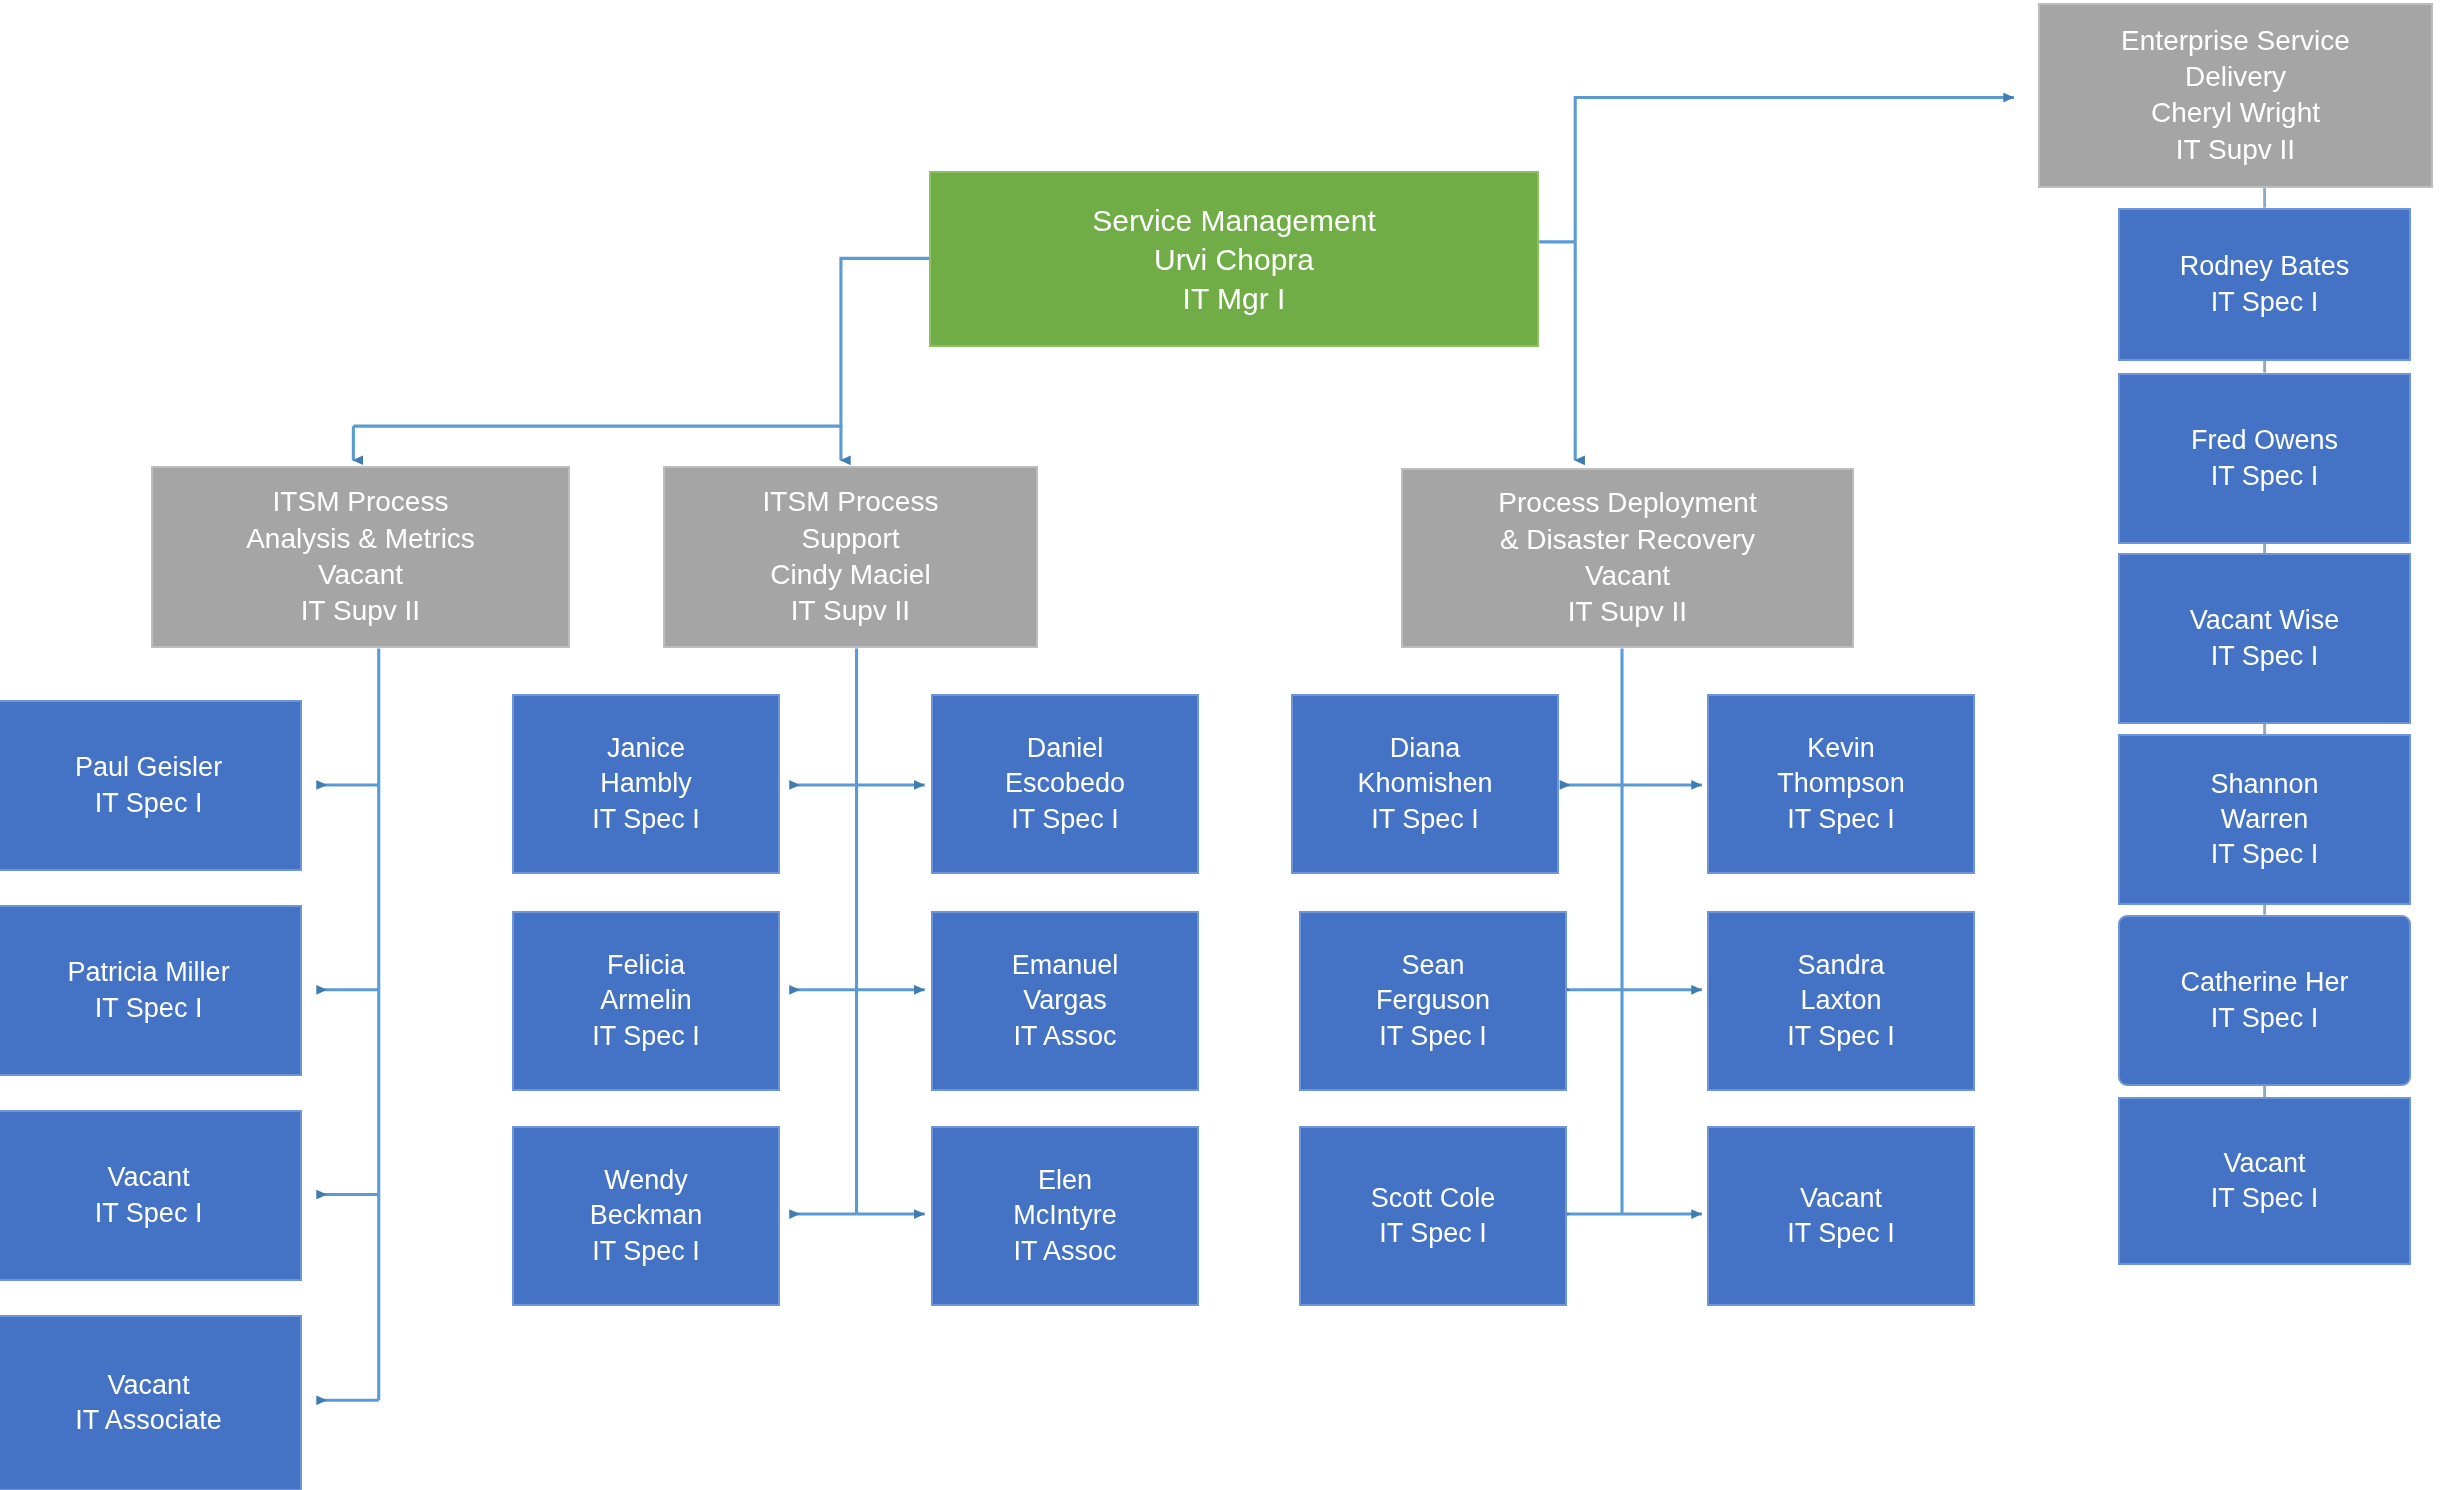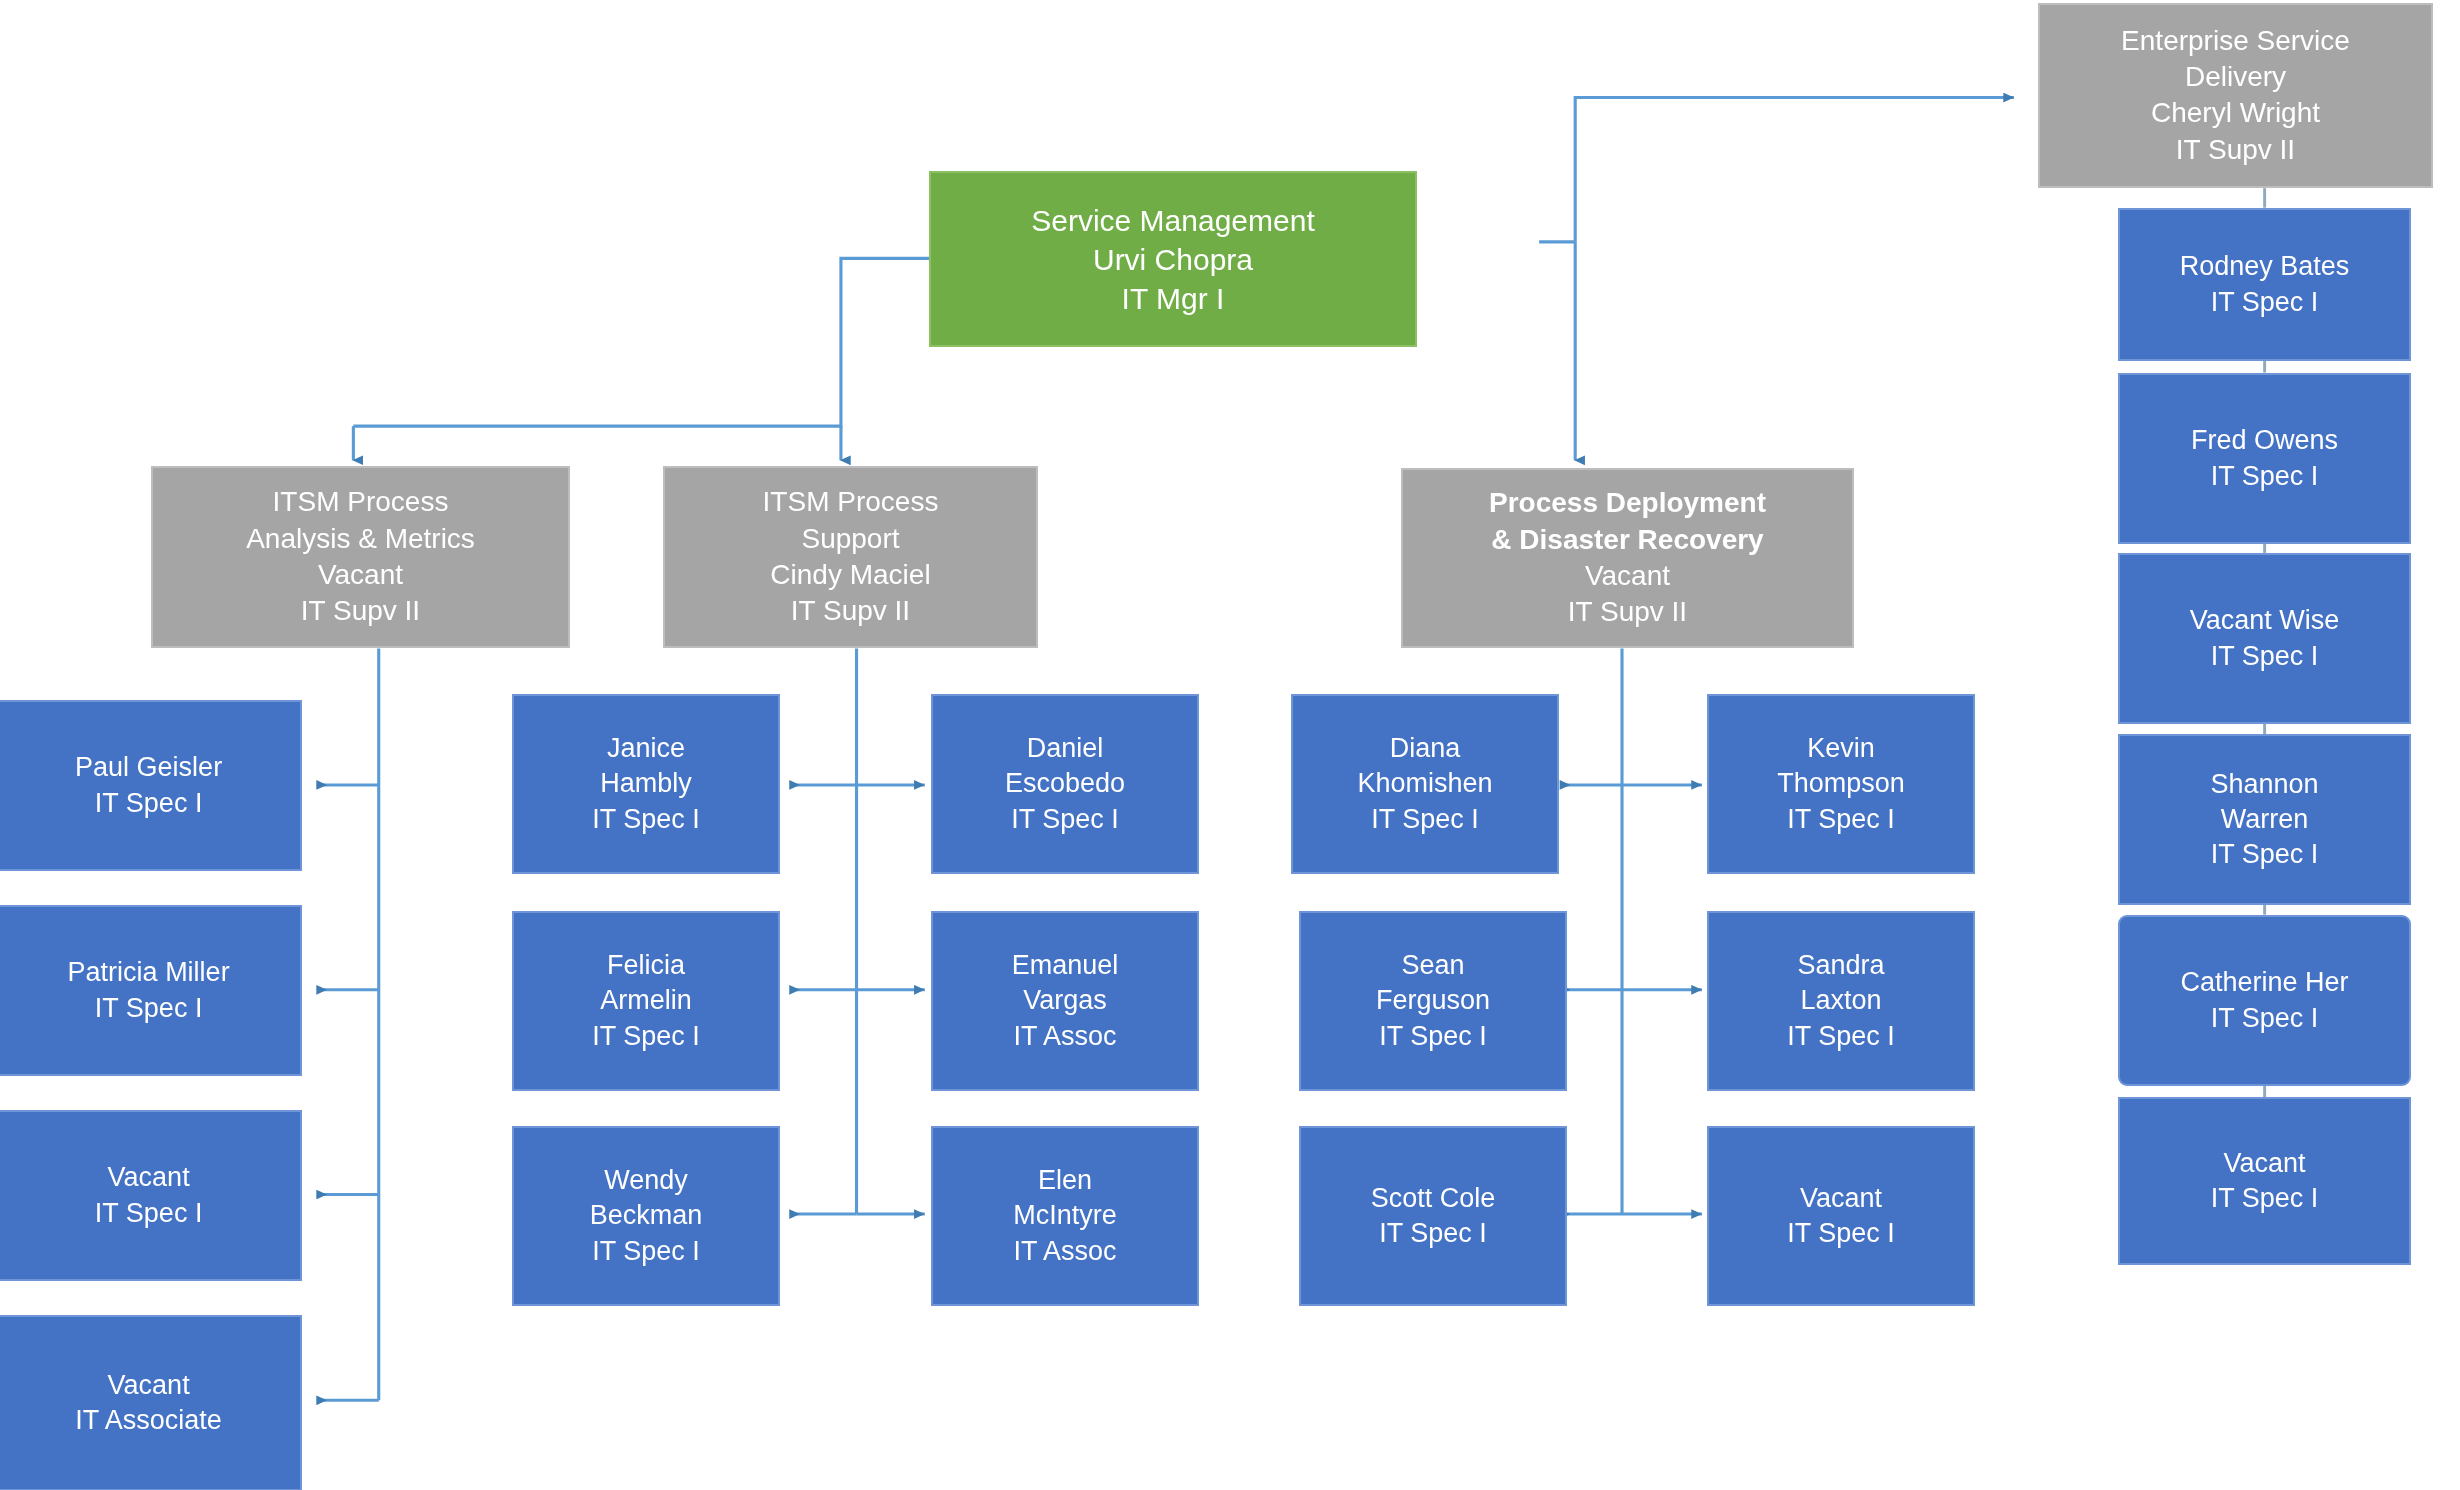"Service Management" div.node { width: 488px -> 610px }
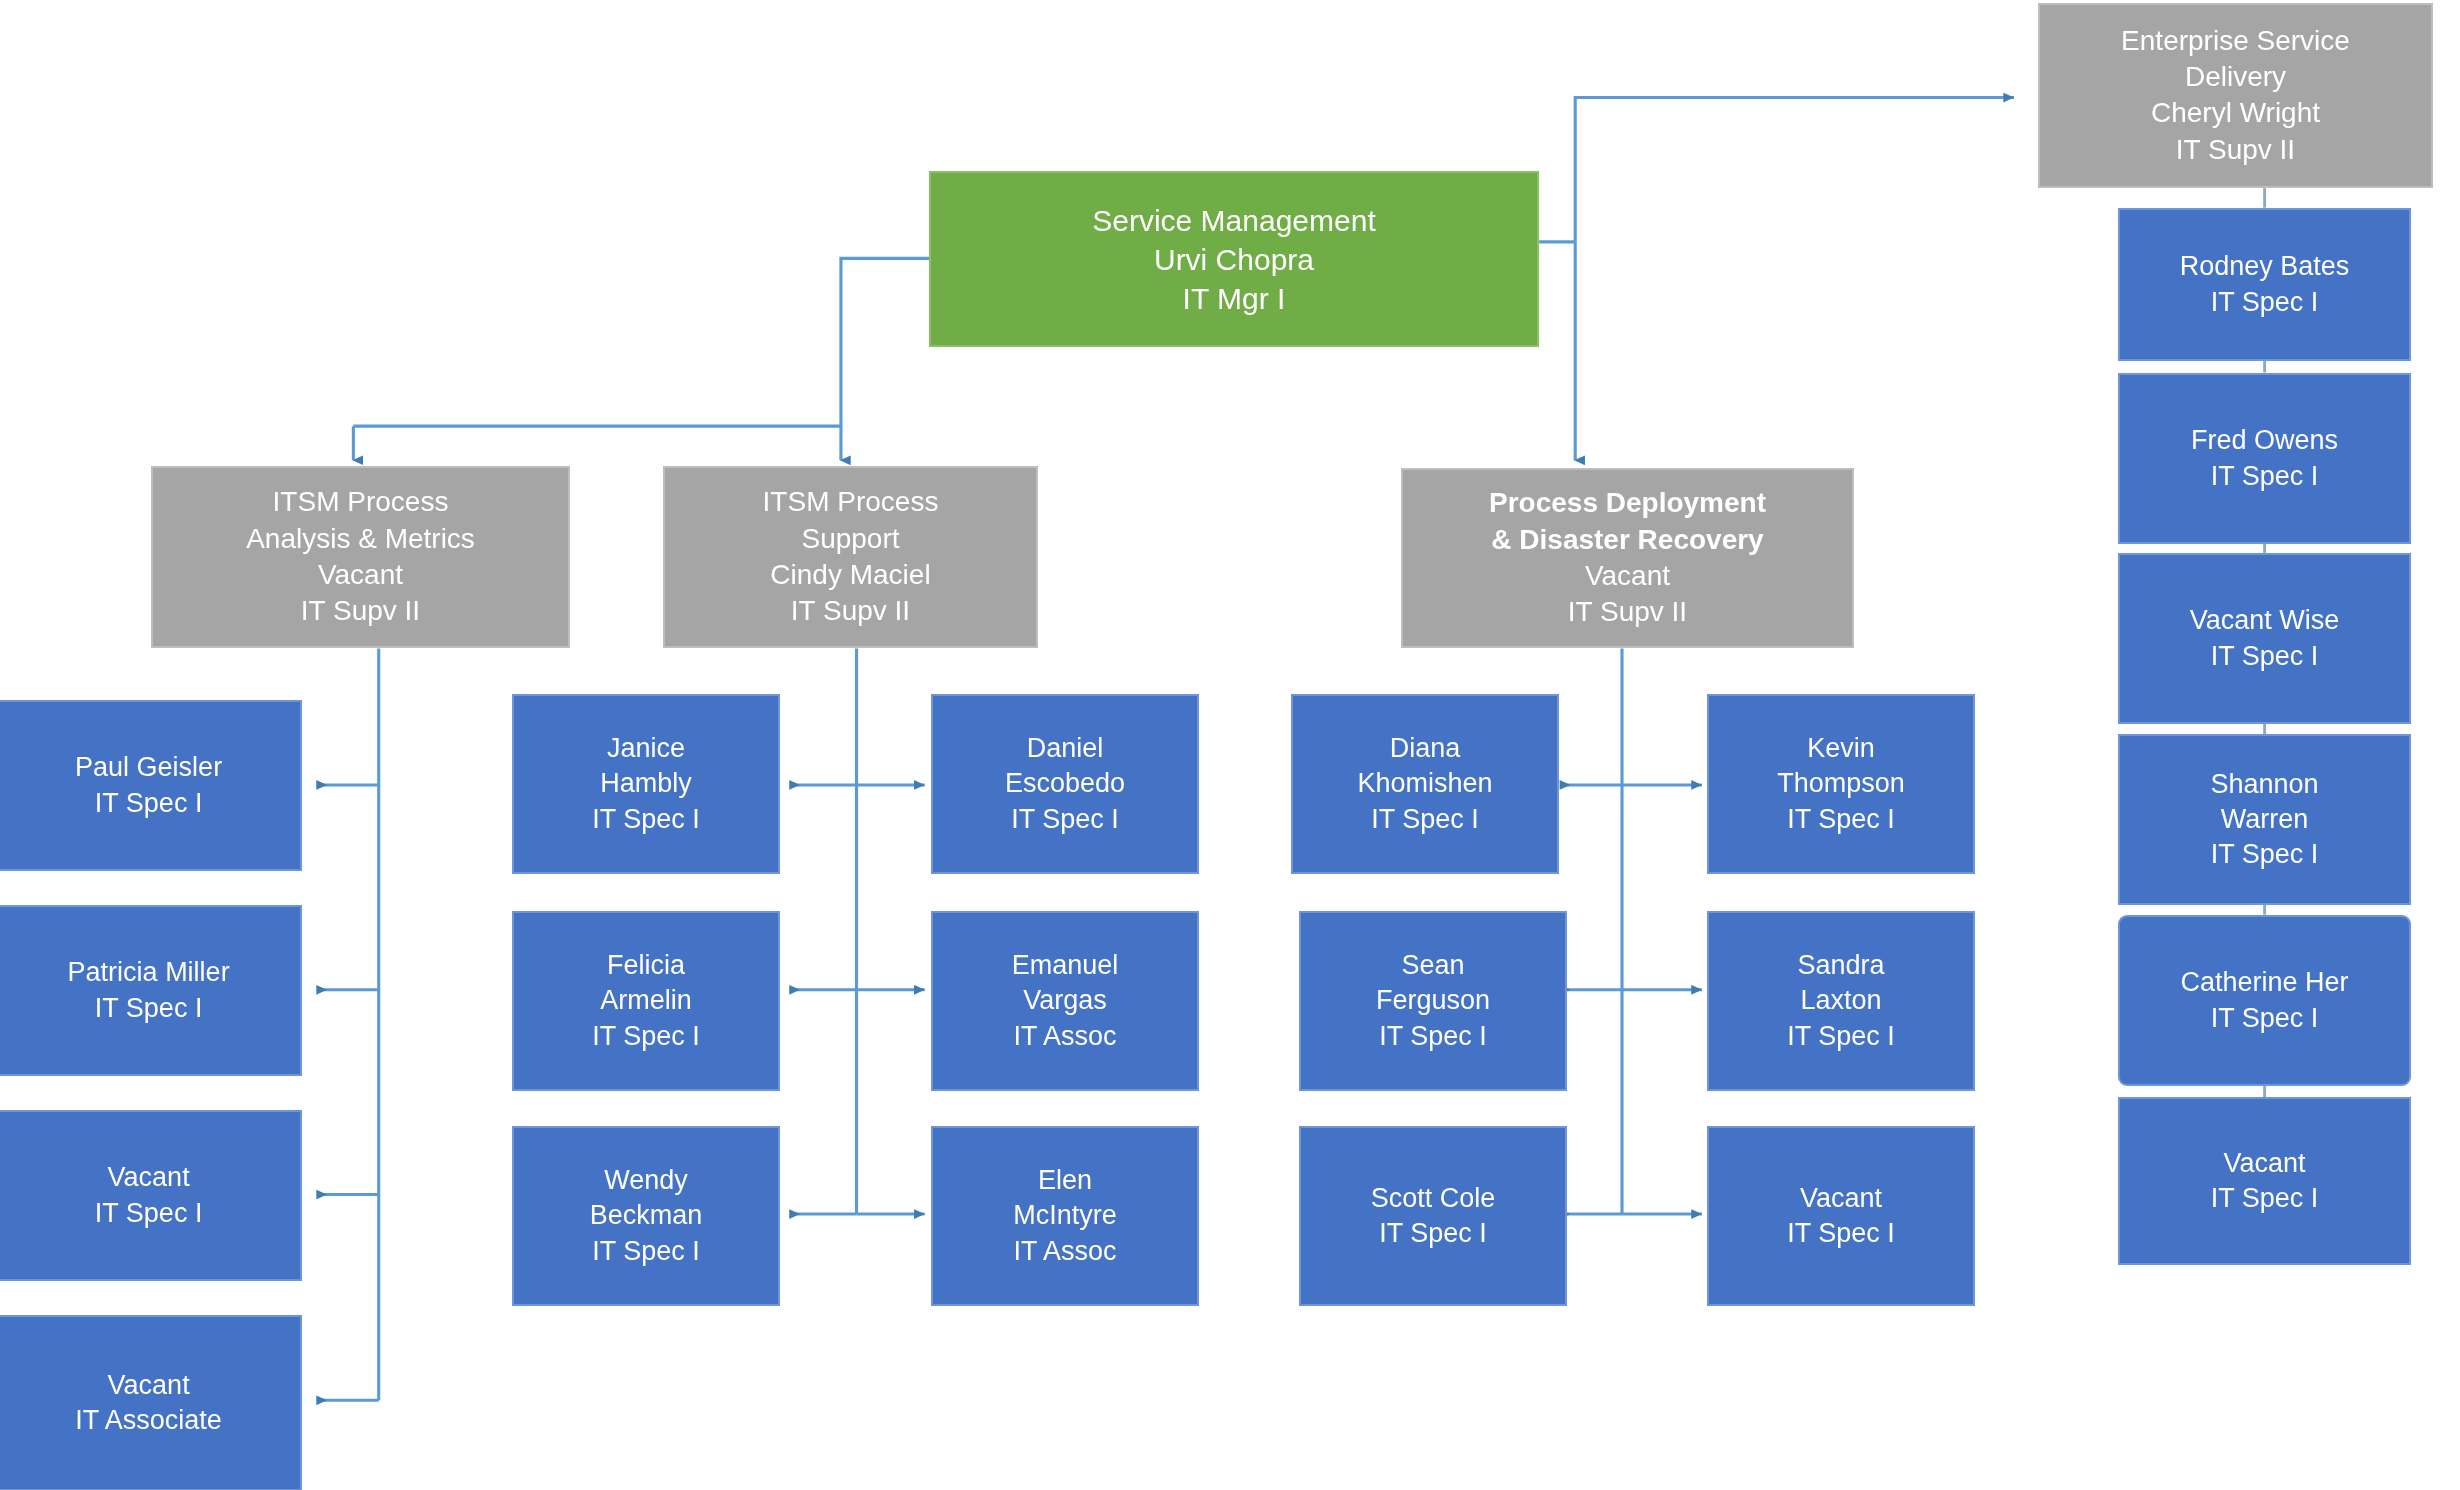"Process Deployment" .node .line.title { font-weight: bold -> normal }
